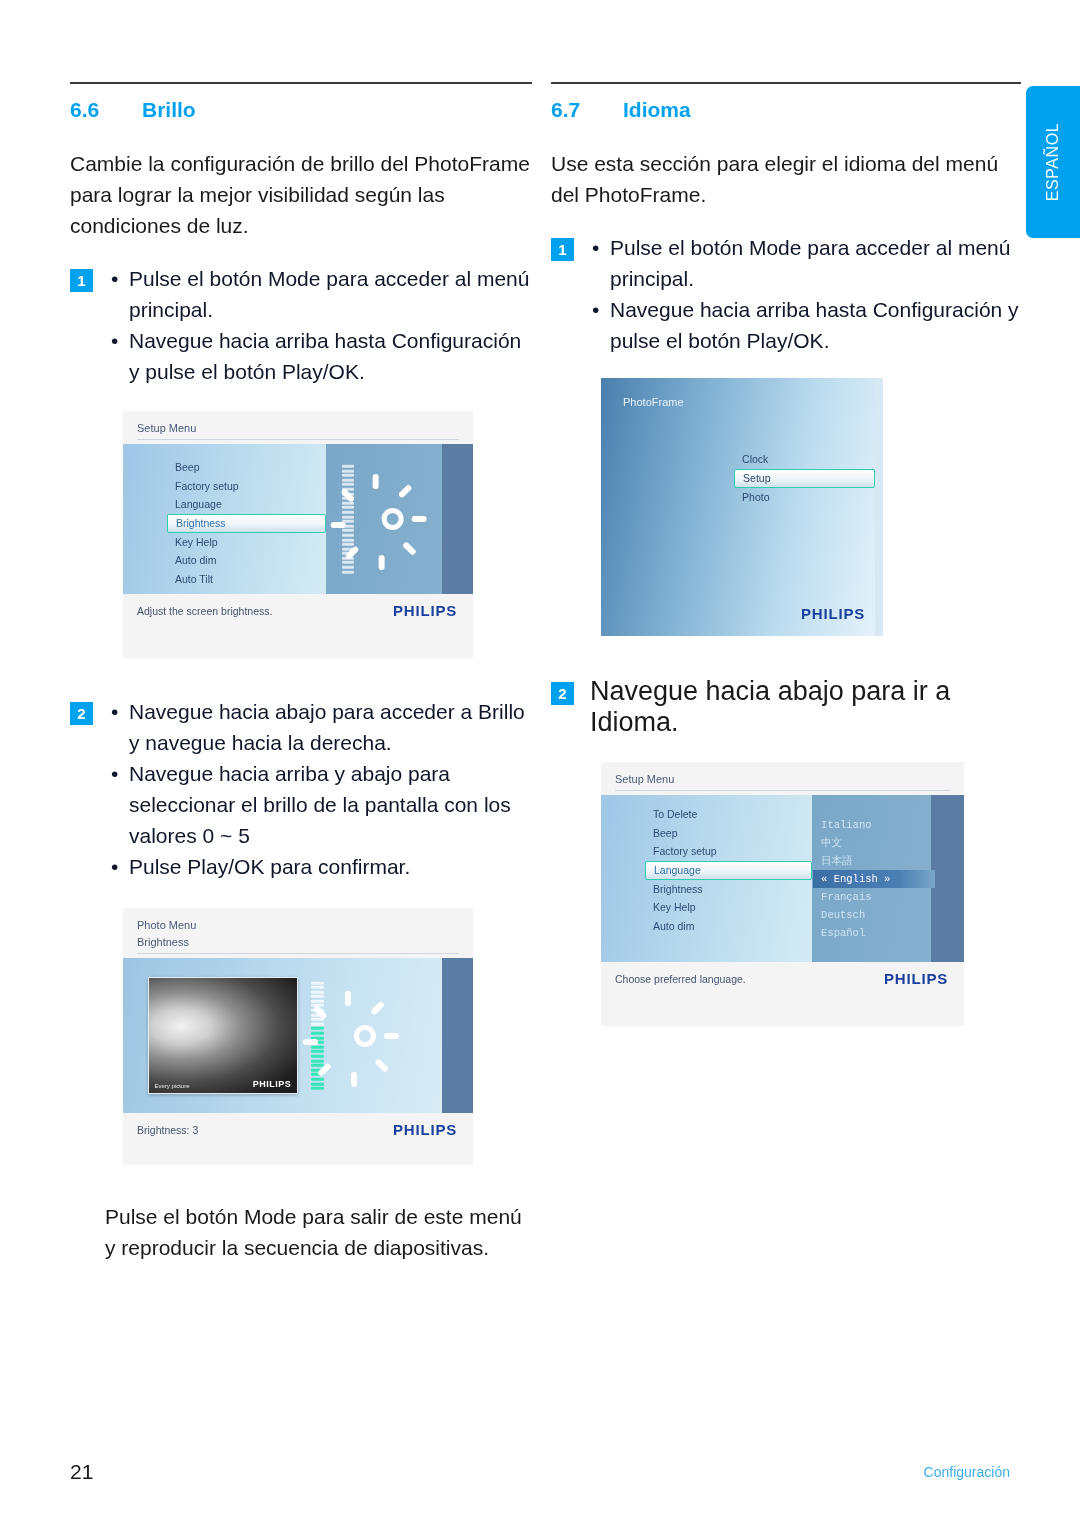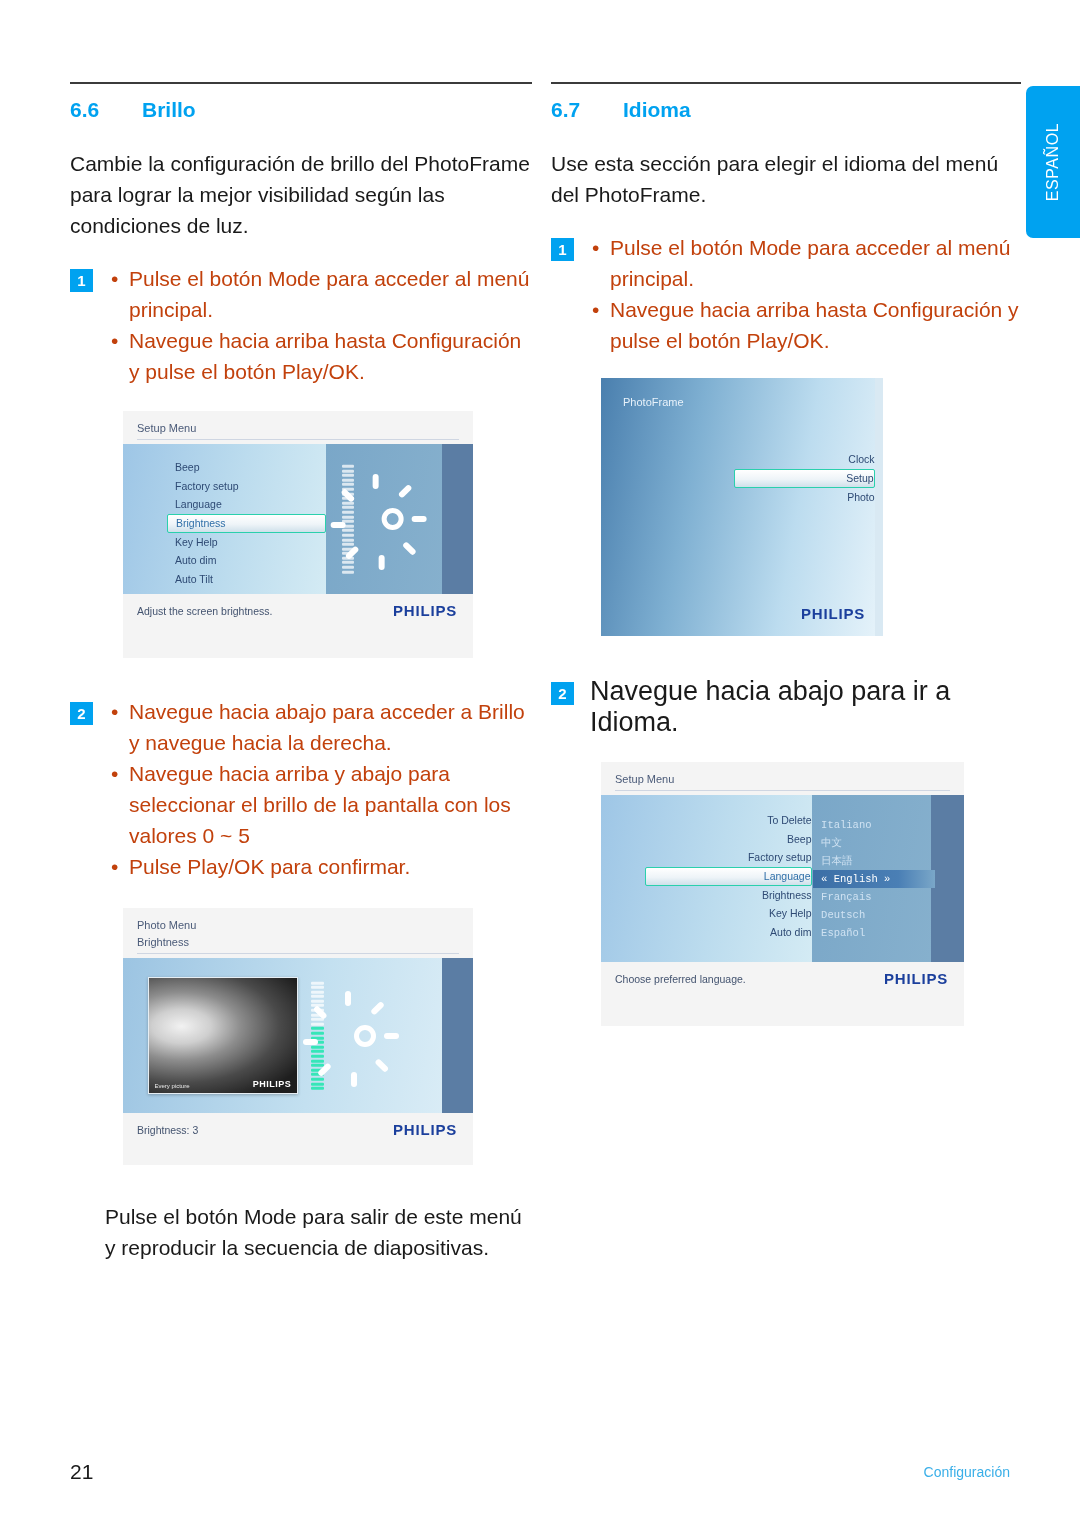"Pulse el botón Mode para acceder" .bullets li { color: #c2410c -> #0f172a }
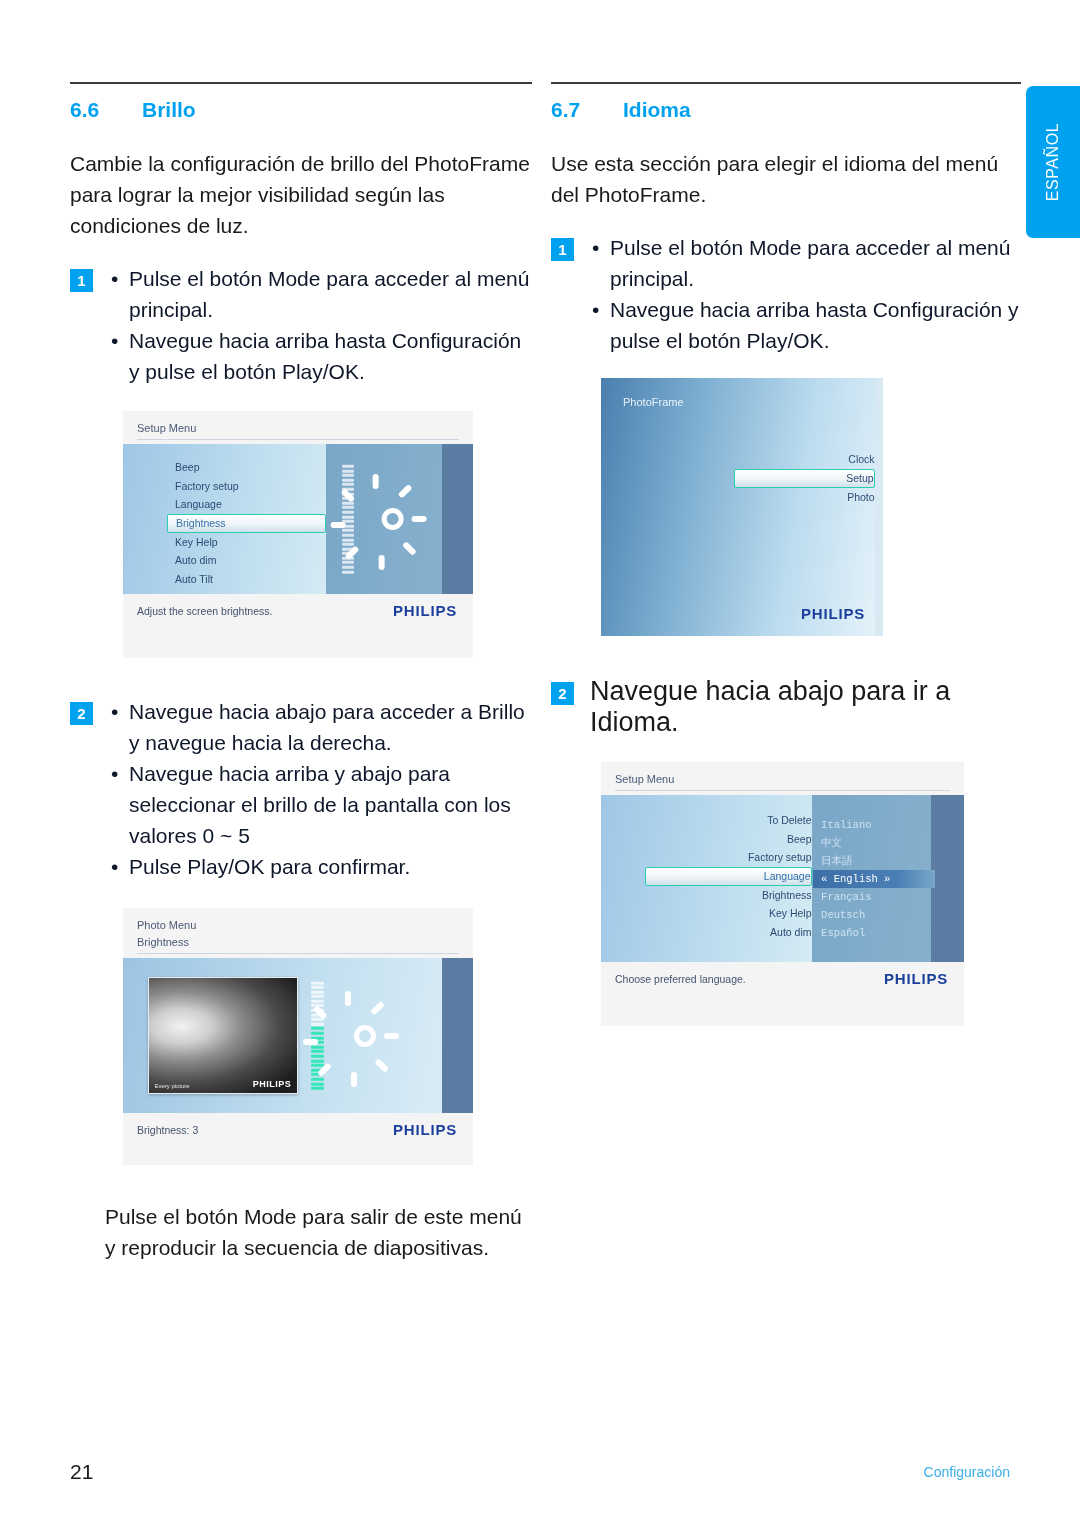"Clock" .shot-main .mm .menu-item { text-align: right -> none }
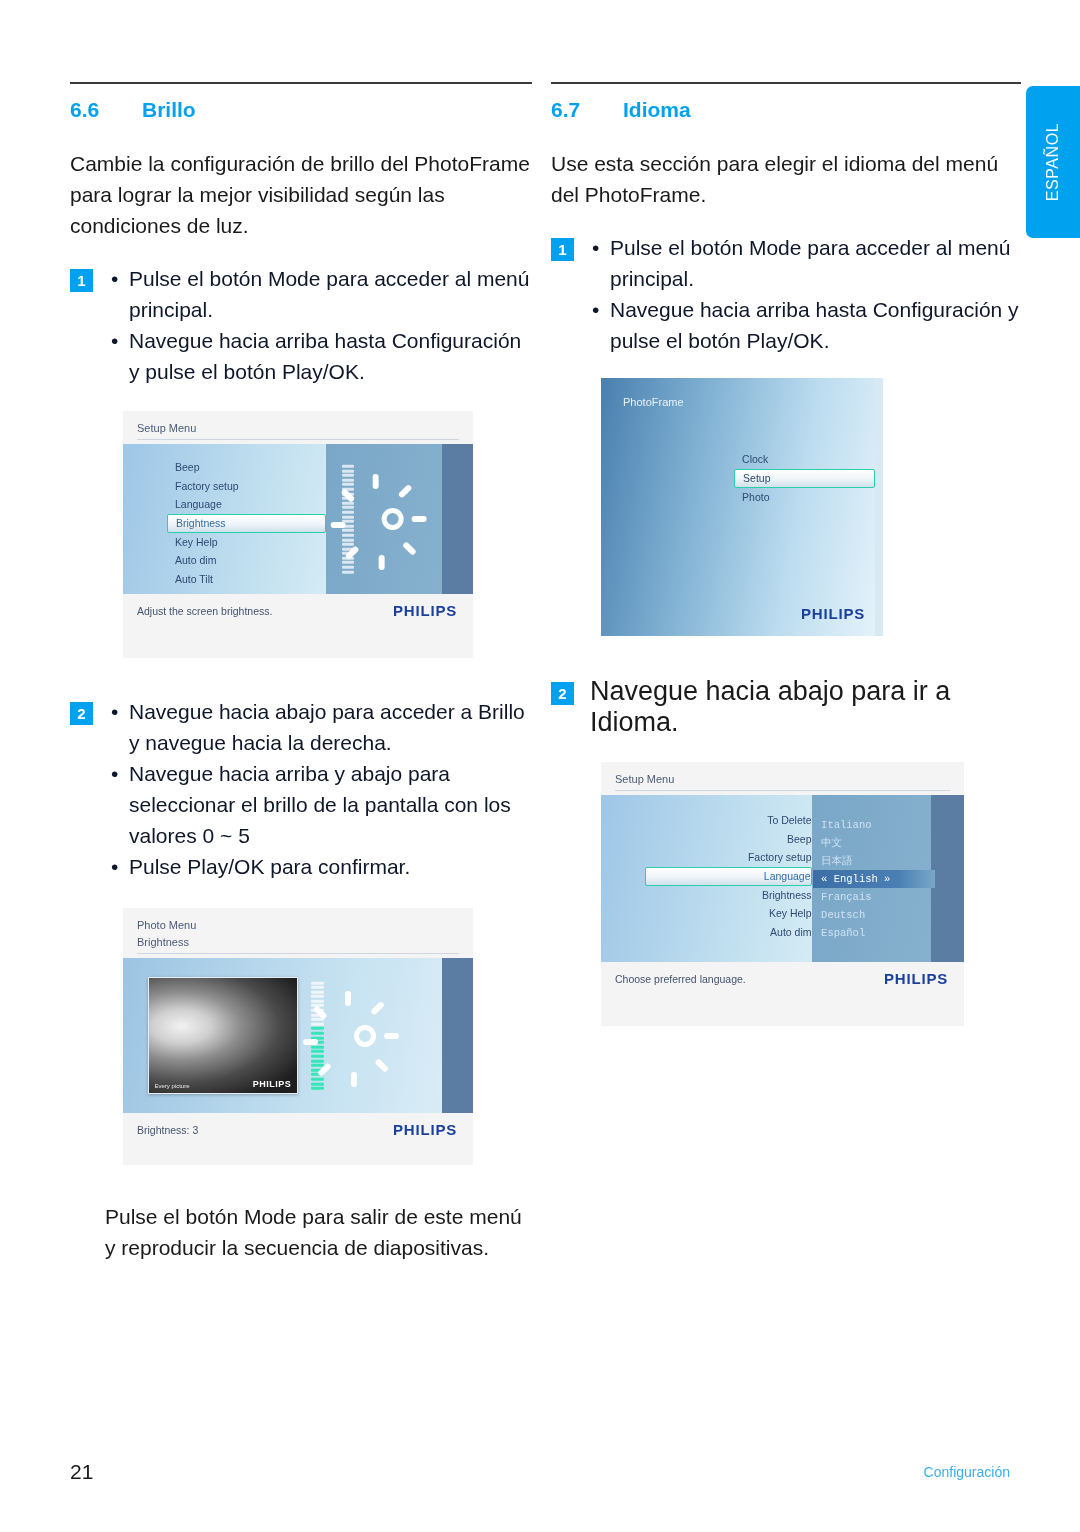"To Delete" div.pane-left { padding-top: 16px -> 10px; text-align: right -> none }
